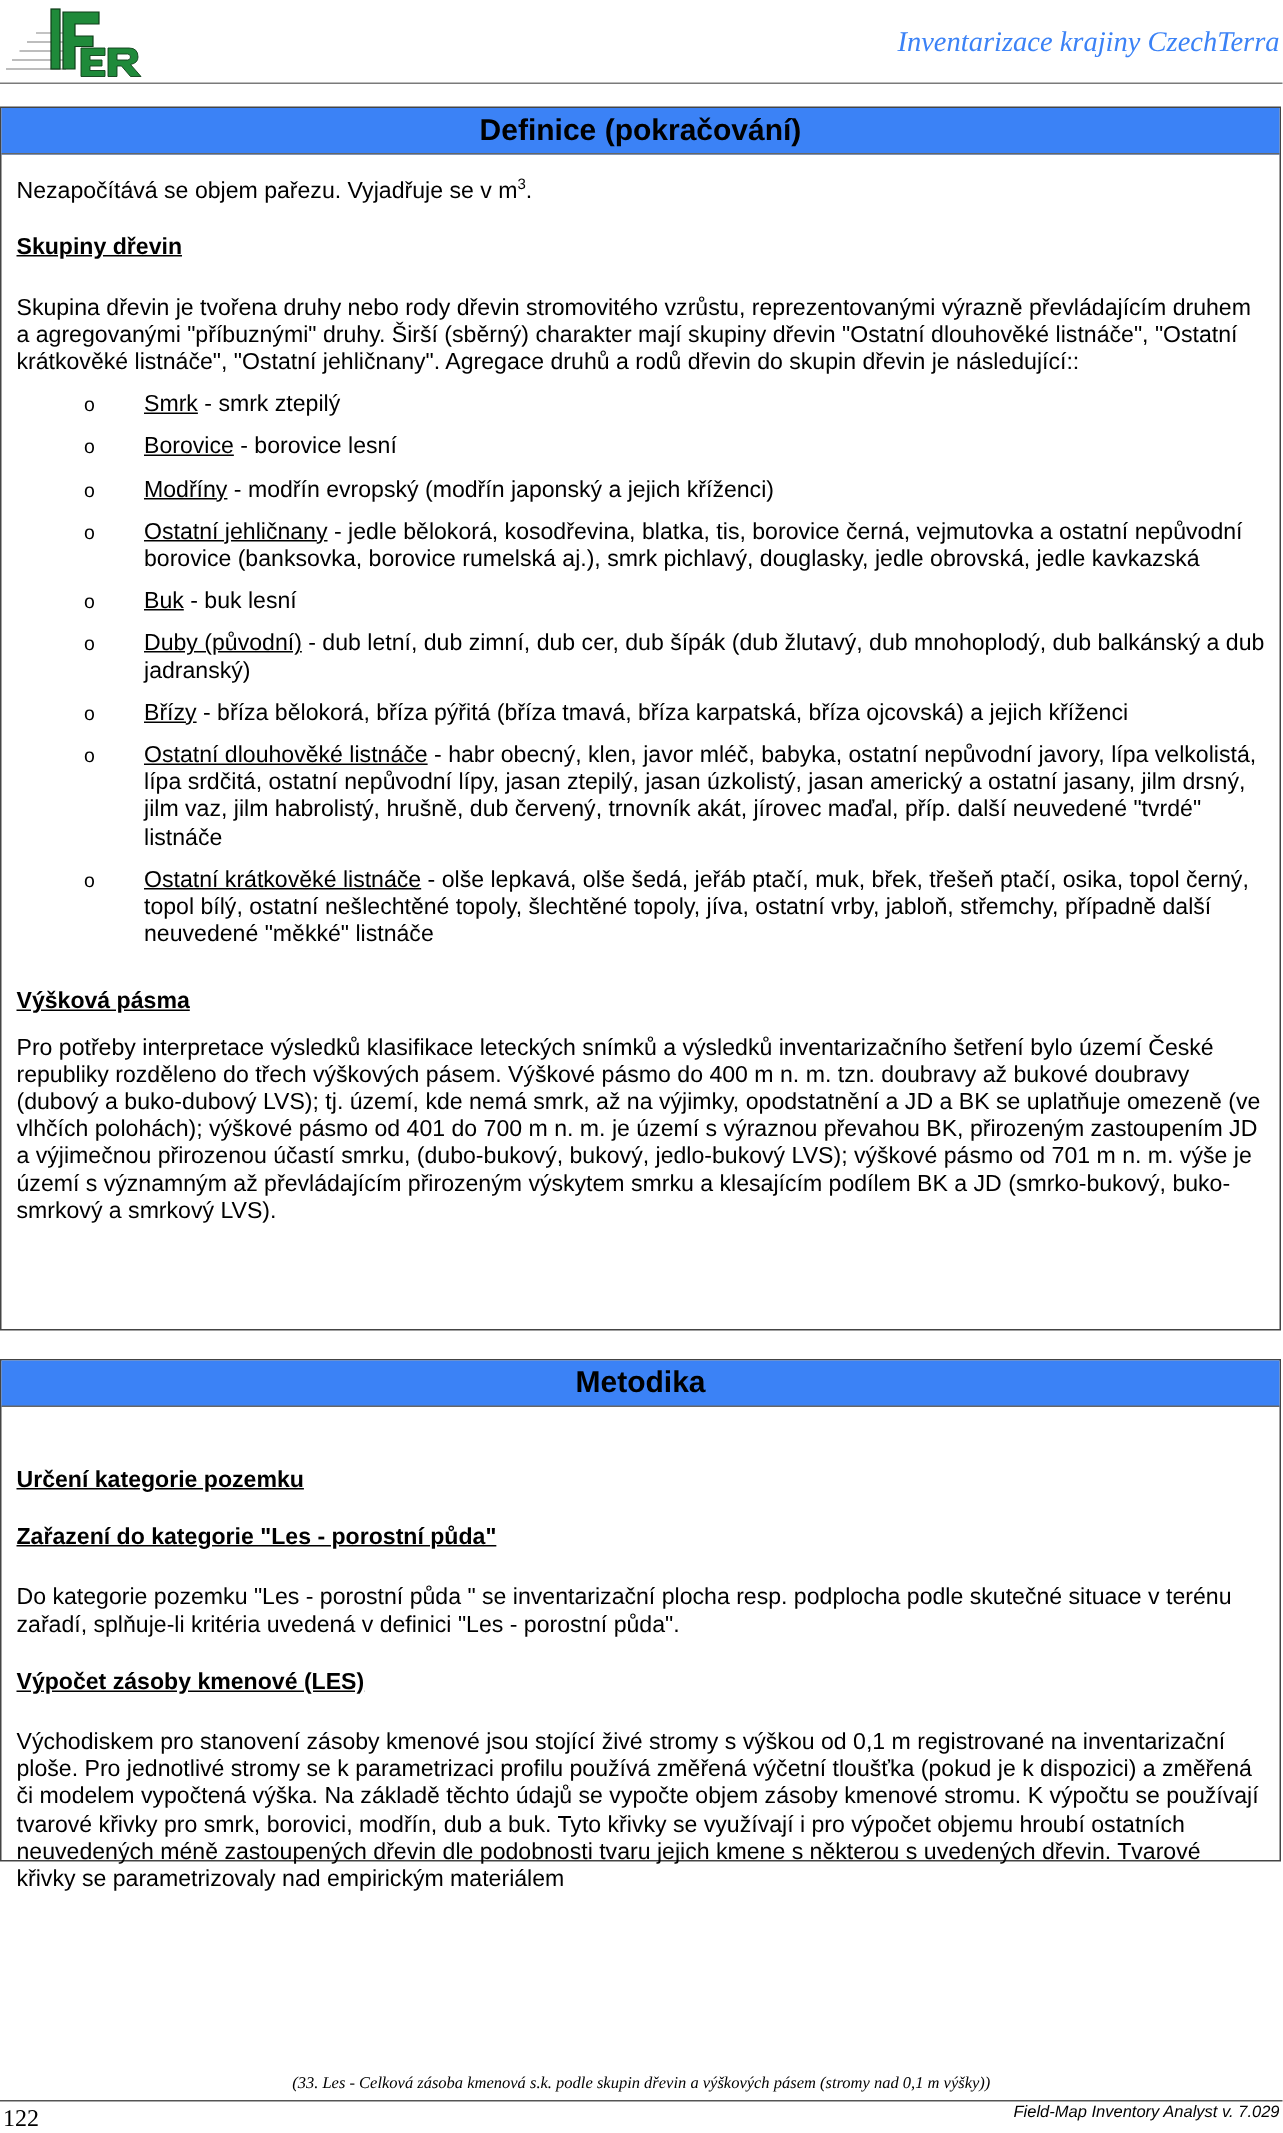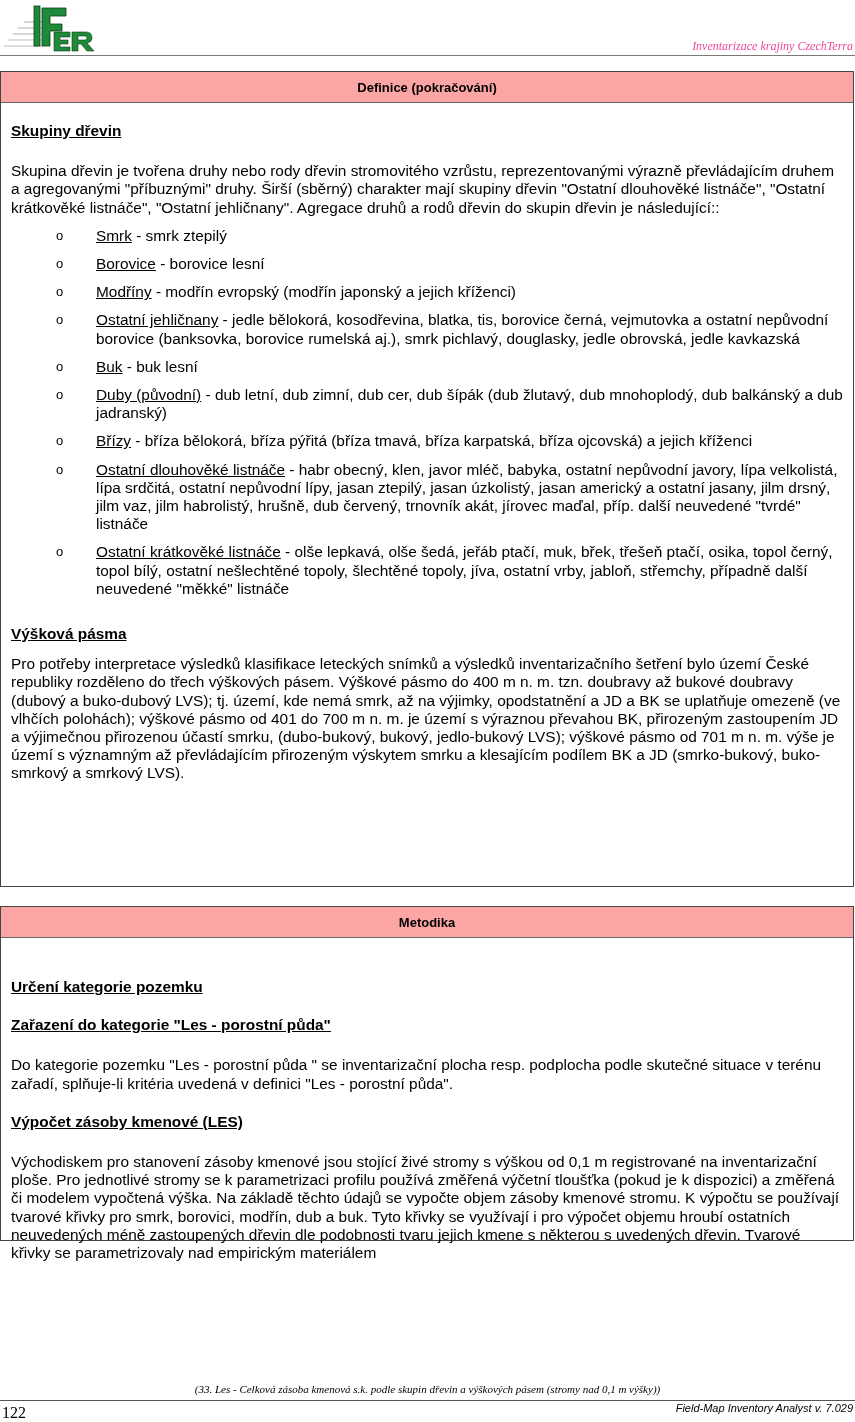"Inventarizace krajiny CzechTerra" .header-title { color: #ec4899 -> #3b82f6; font-size: 12px -> 19px; top: 39px -> 18px }
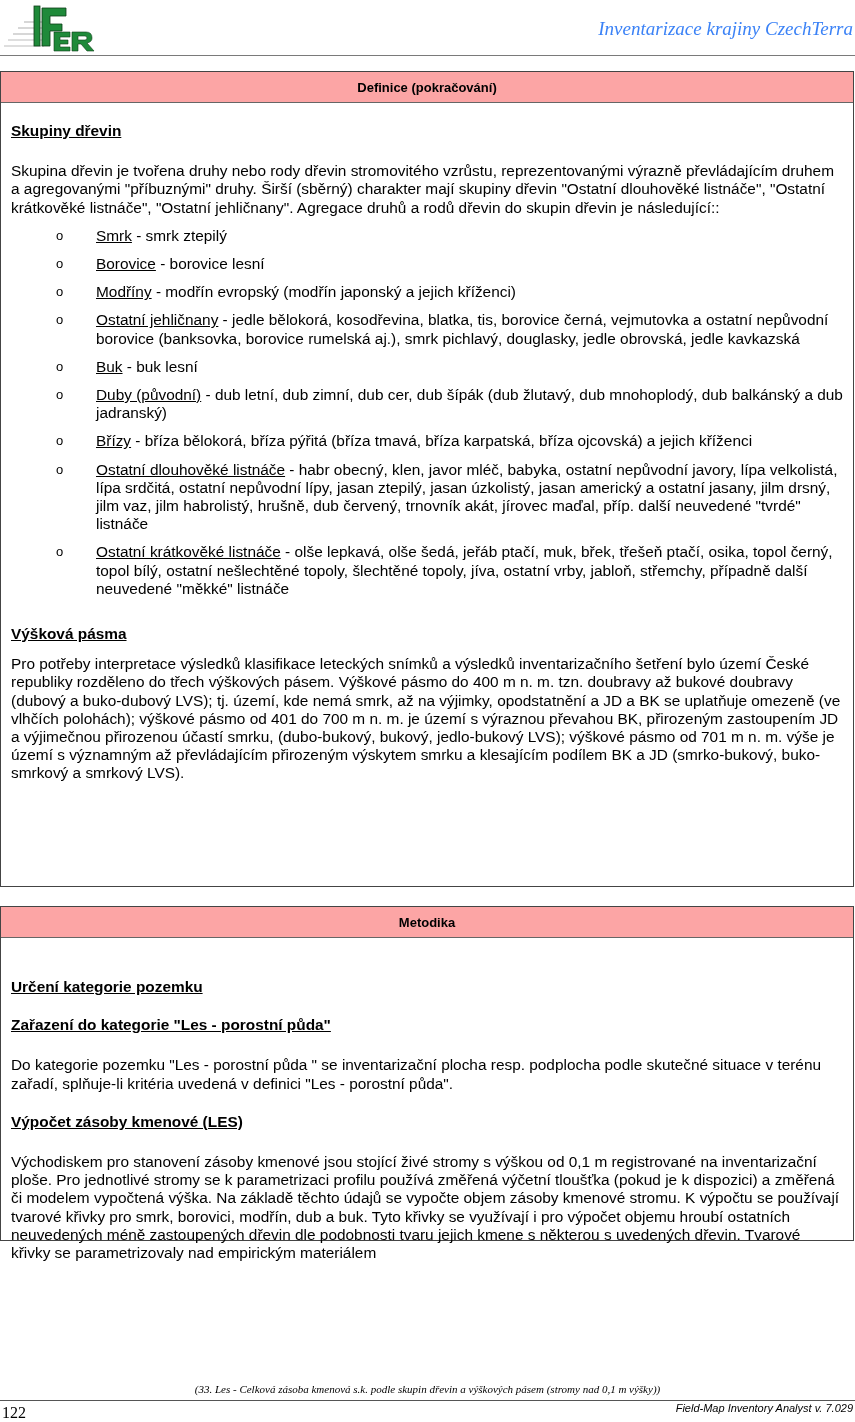"Definice (pokračování)" .box-head { background: #fca5a5 -> #3b82f6; font-size: 13px -> 20px }
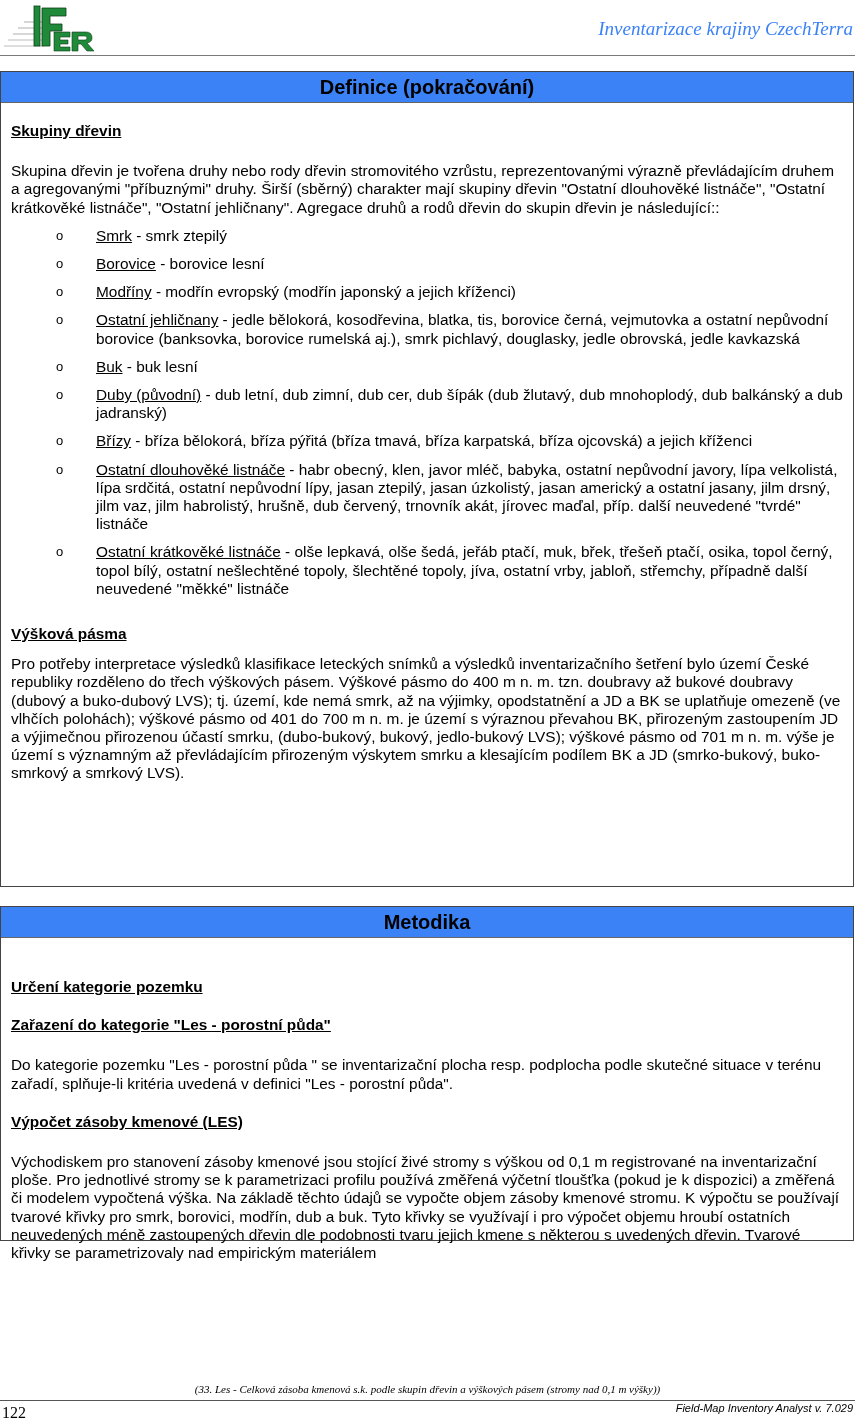"Nezapočítává se objem pařezu. Vyjadřuje" p { html: none -> <p><span>Nezapočítává se objem pařezu. Vyjadřuje se v m</span><sup>3</sup><span>.</span></p> }
